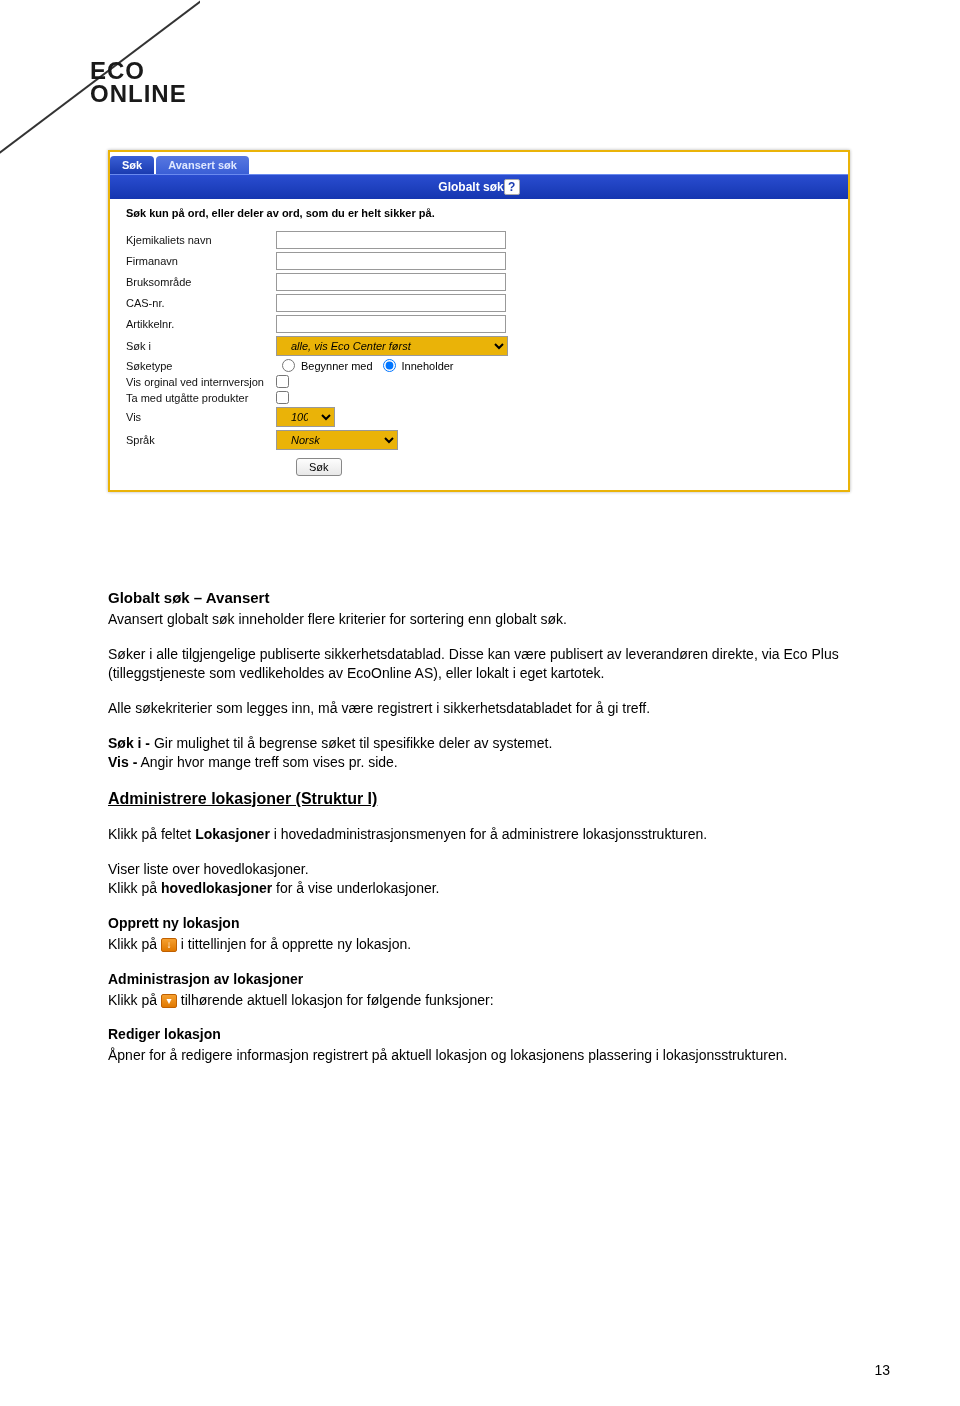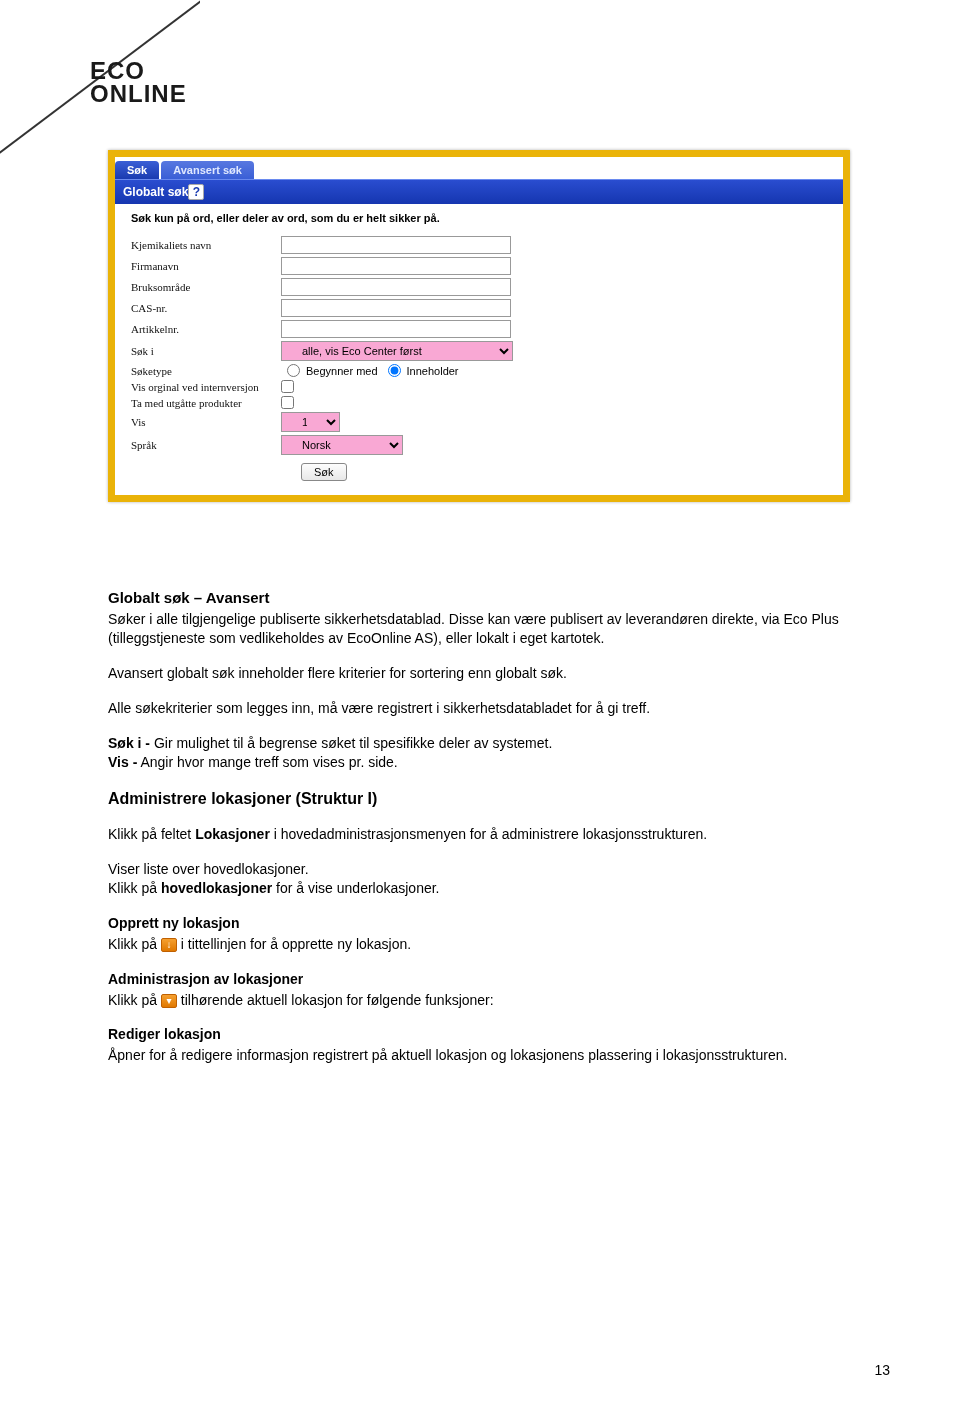"Søk" .screenshot-box { border: 7px solid #eab308 -> 2px solid #eab308 }
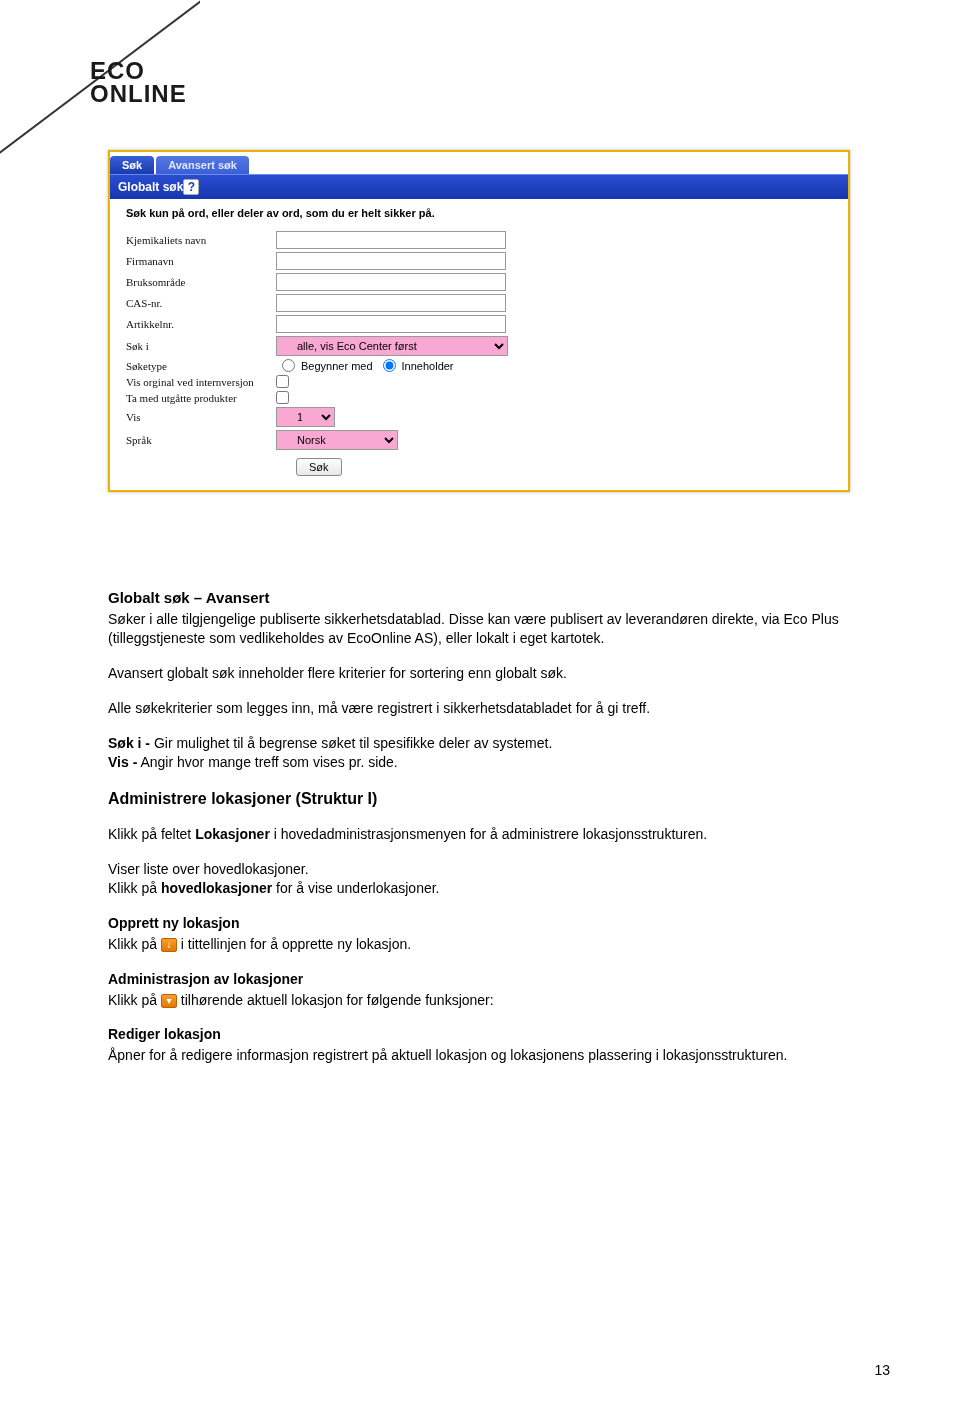"Globalt søk" .header-bar { justify-content: flex-start -> center }
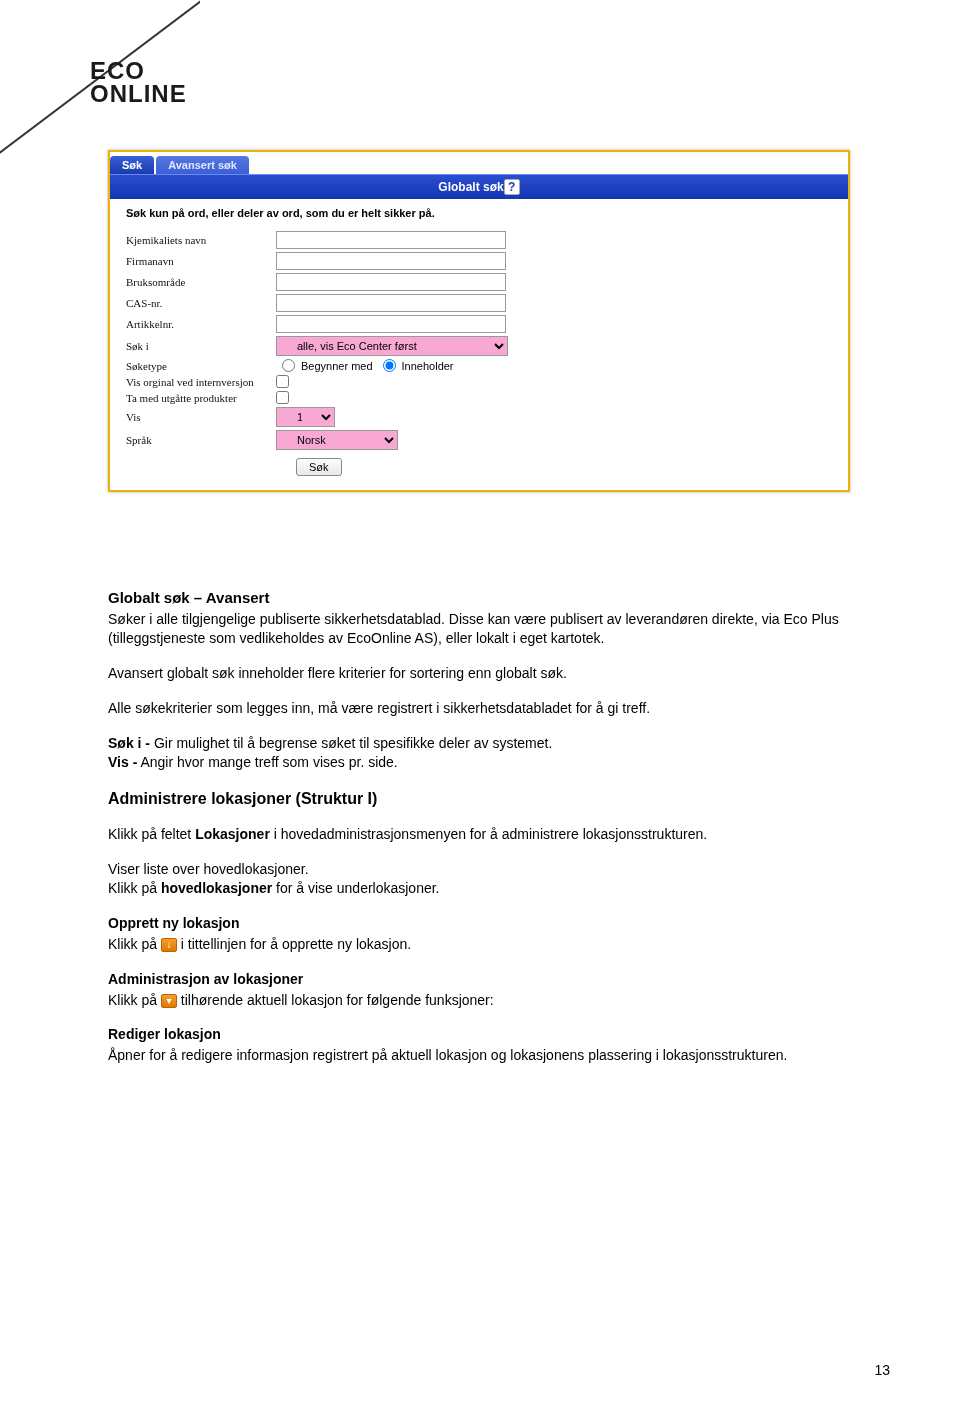"Kjemikaliets navn" .form-row .lbl { font-family: Liberation Serif, serif -> none }
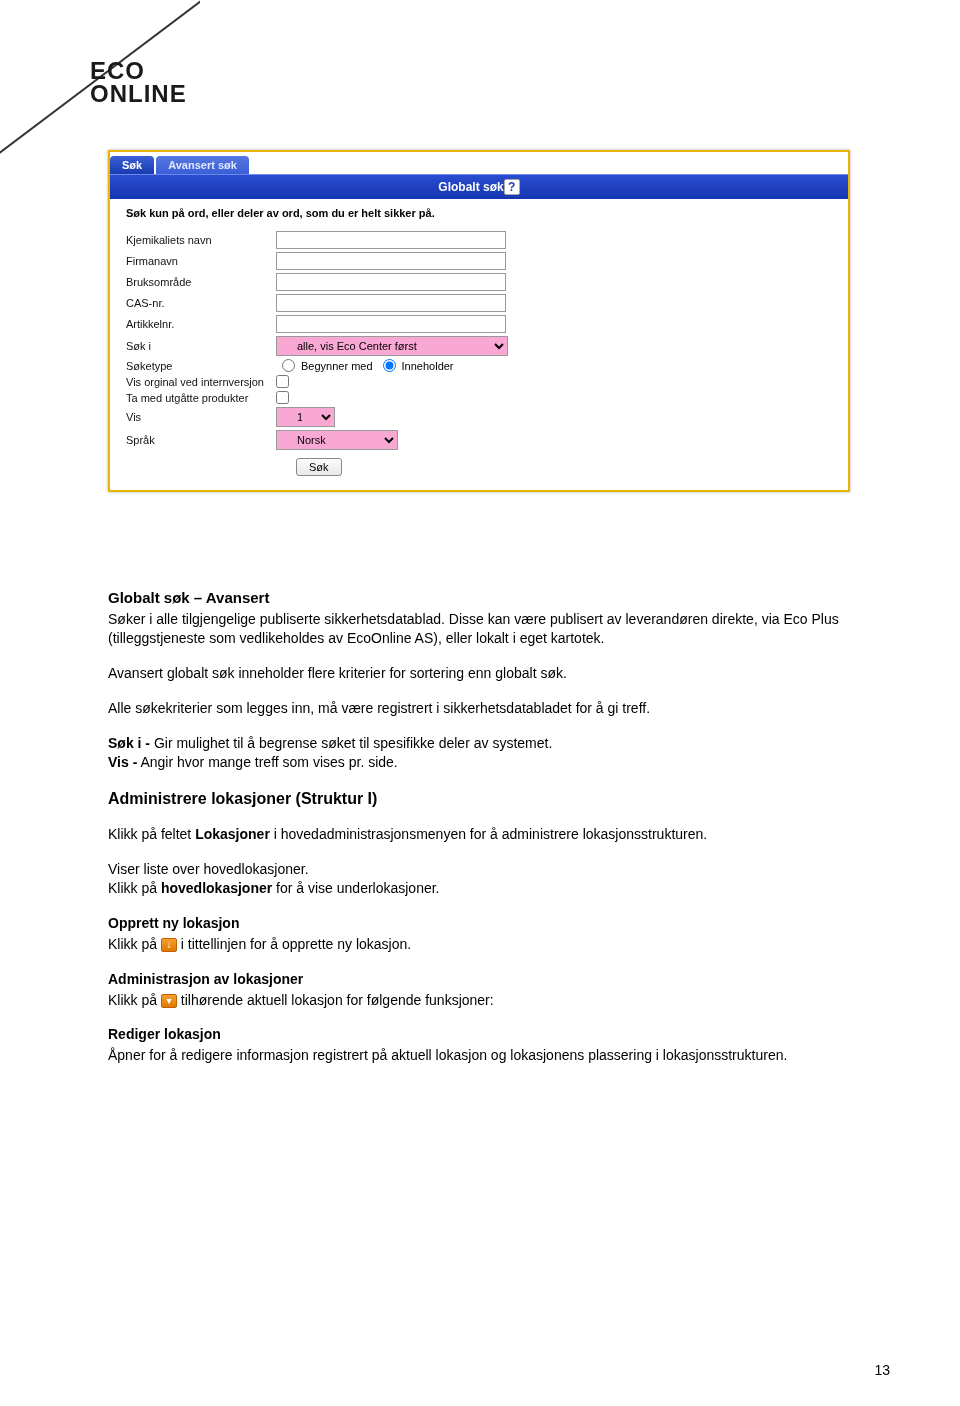"alle, vis Eco Center først" .form-row select { background: #f9a8d4 -> #eab308; font-style: none -> italic; padding: 1px 16px -> 1px 10px }
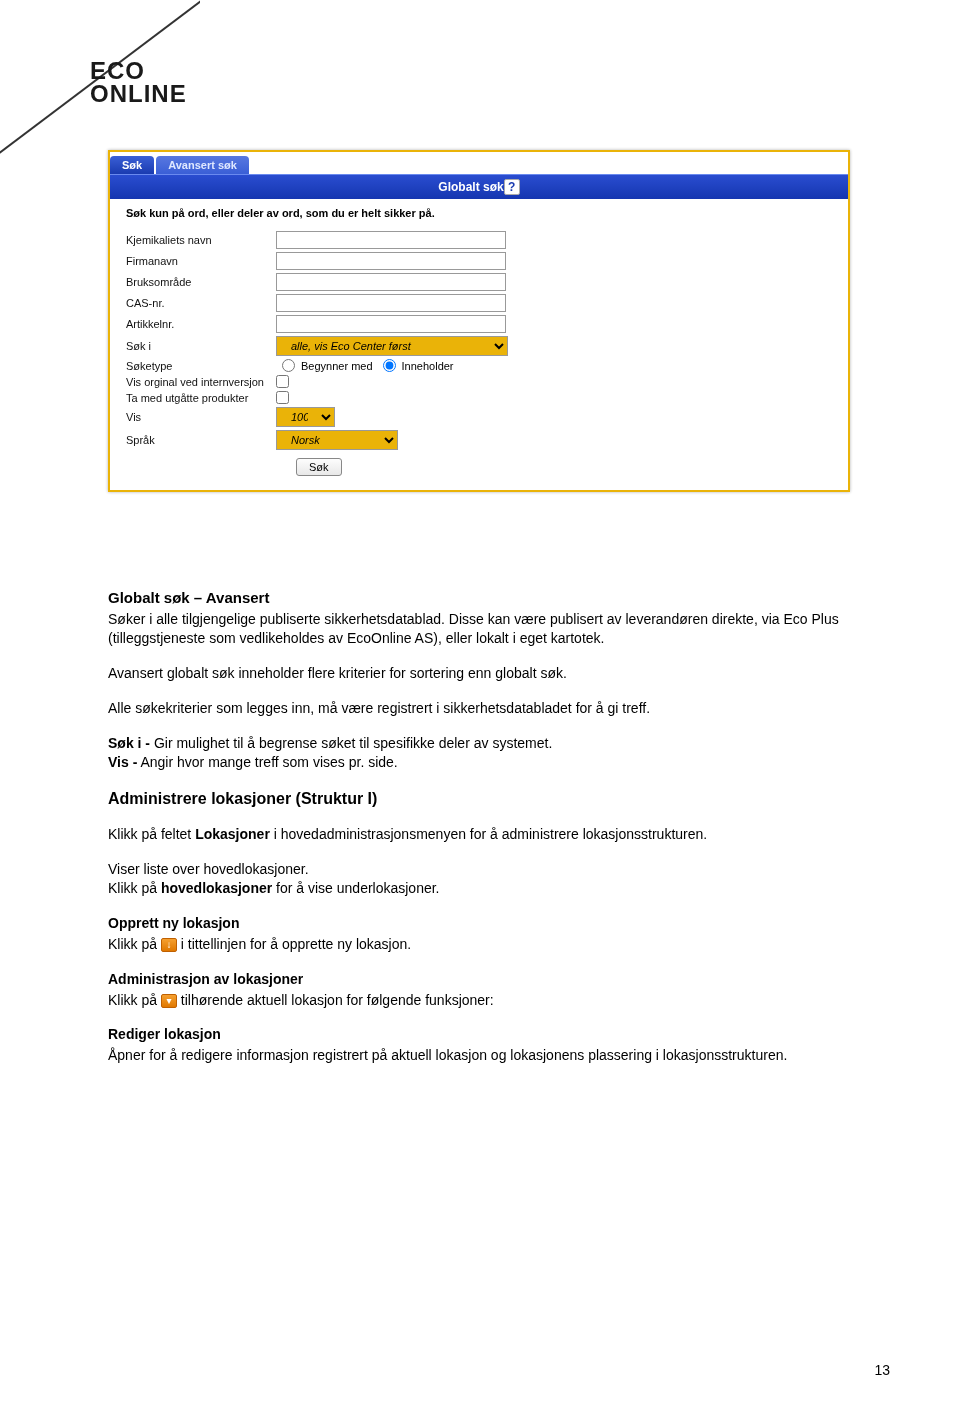"Søker i alle tilgjengelige publiserte" p { order: before "Avansert globalt søk inneholder flere" -> after "Avansert globalt søk inneholder flere" }
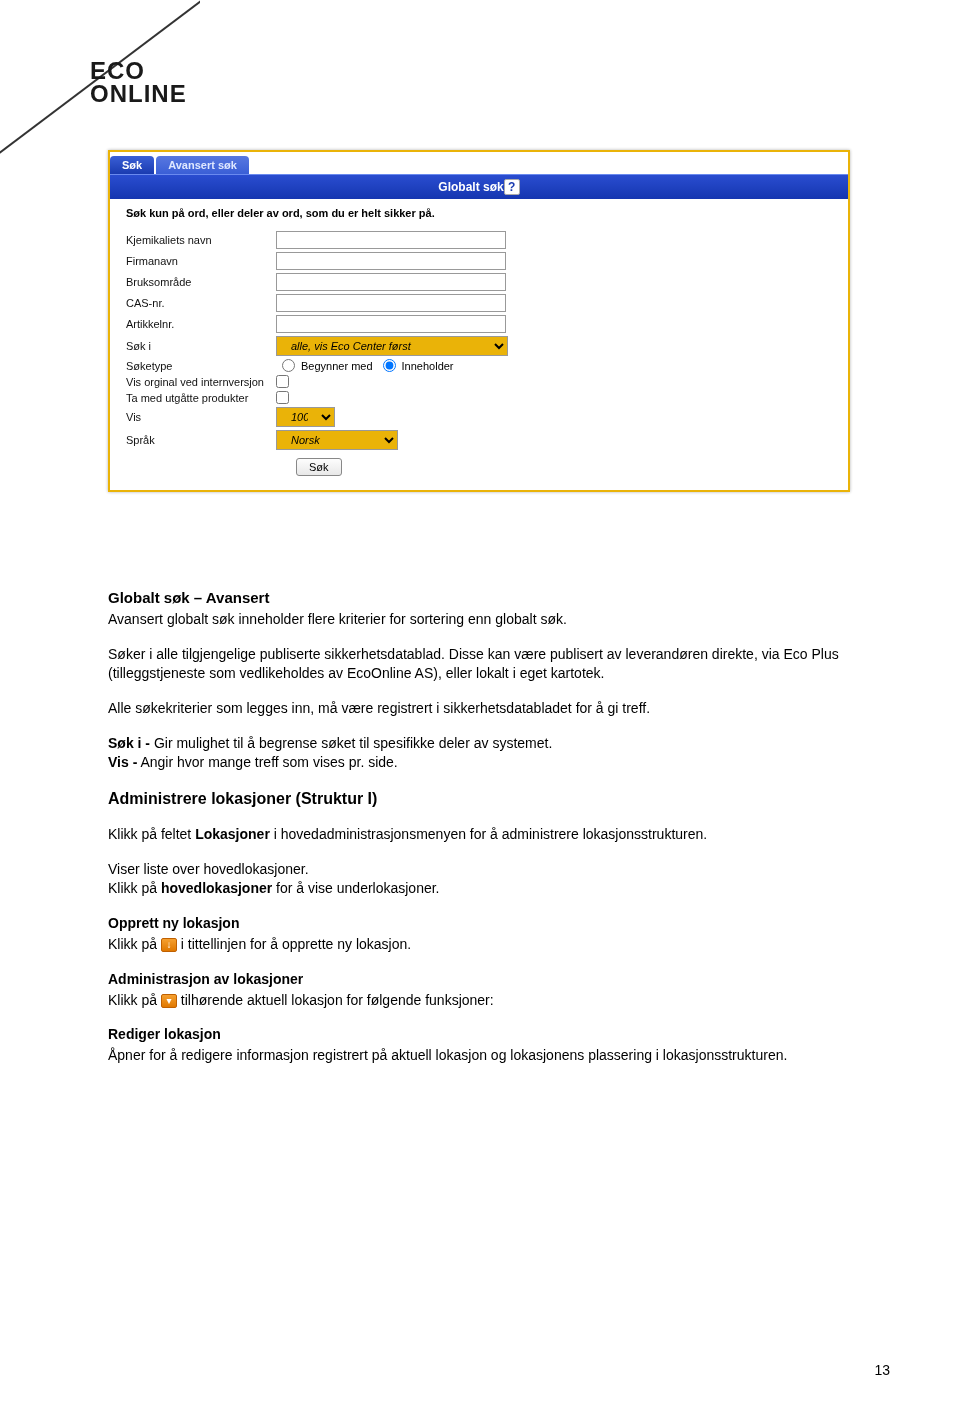"Administrere lokasjoner (Struktur I)" .content .underline-h { text-decoration: none -> underline }
